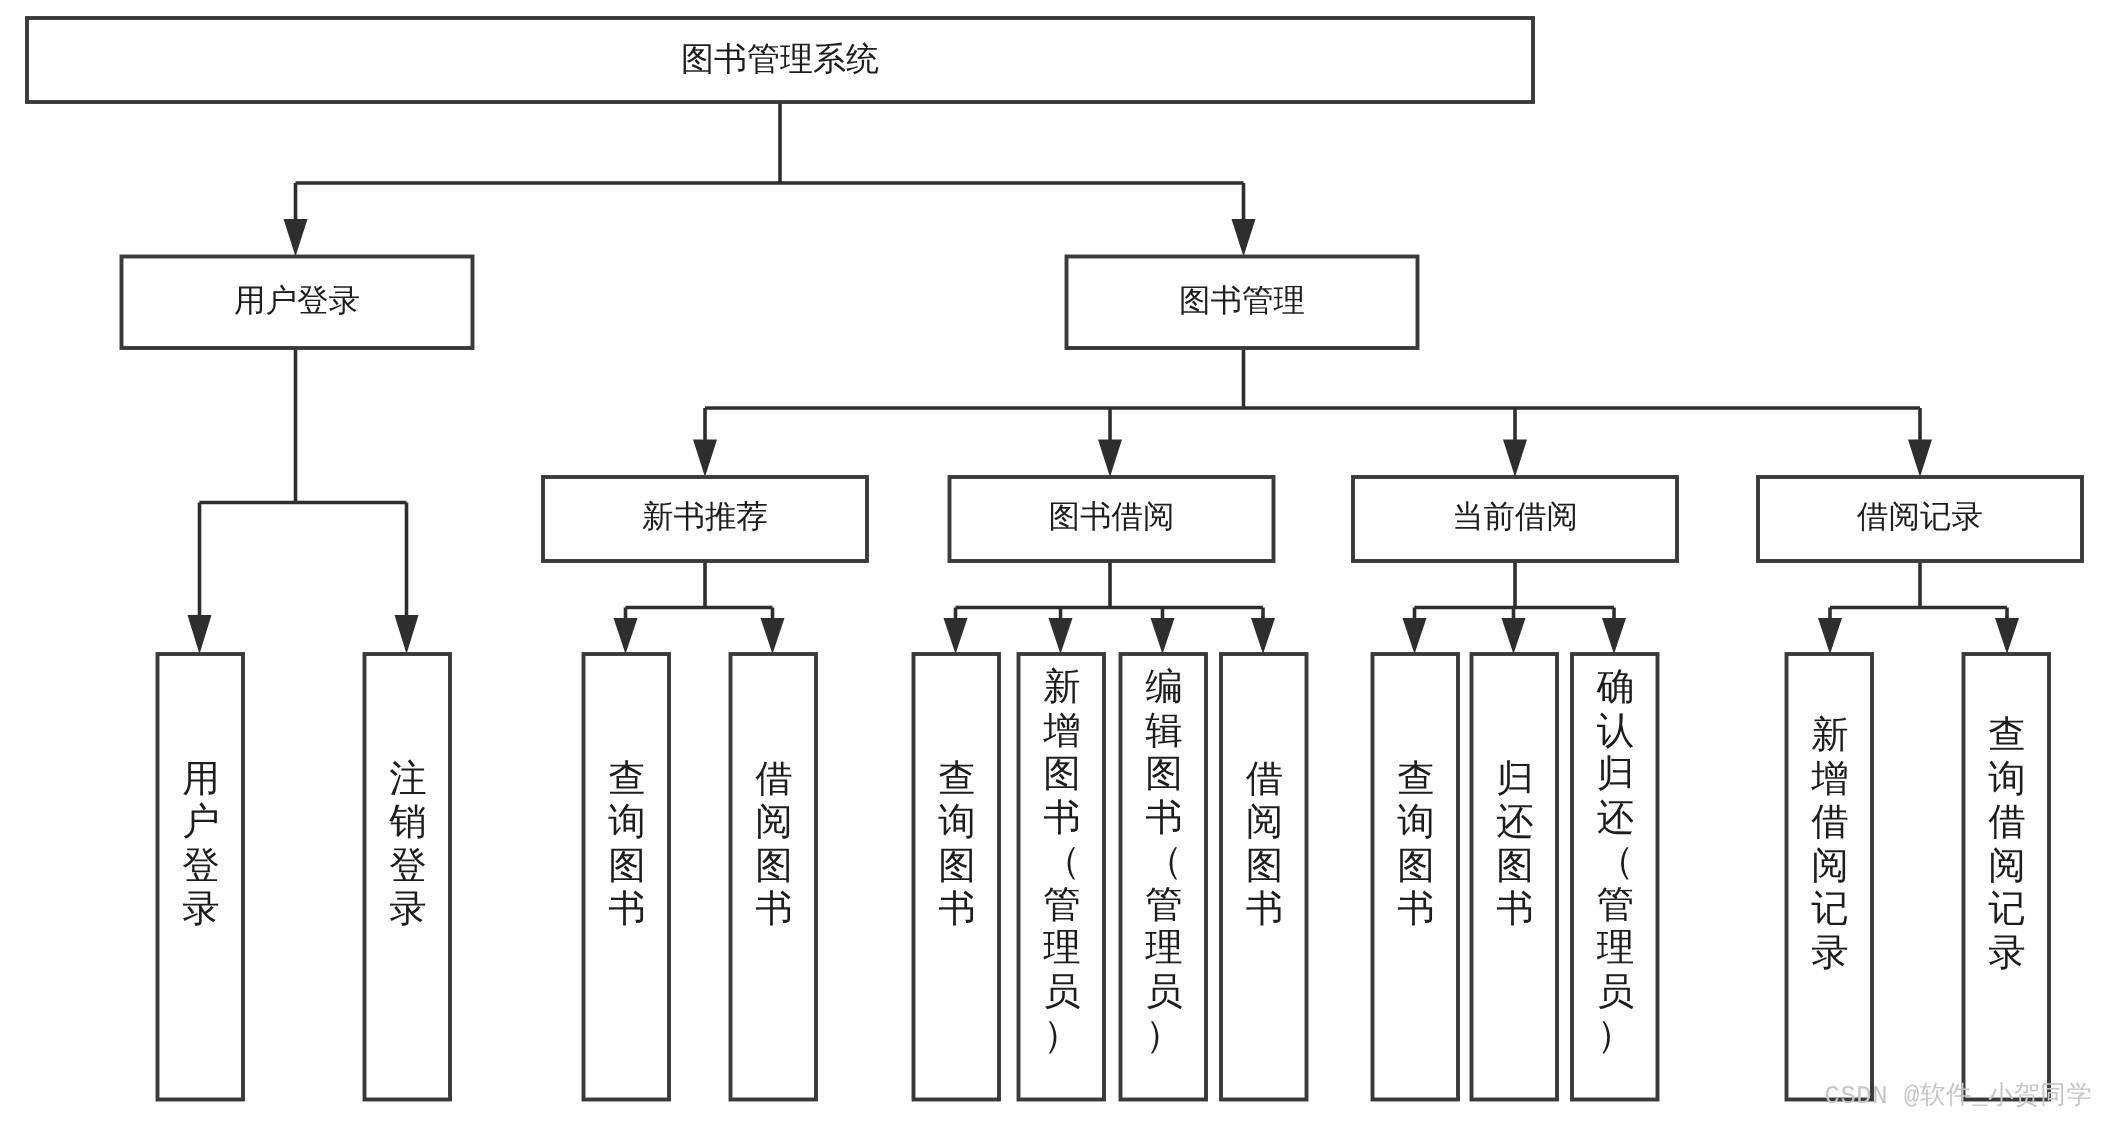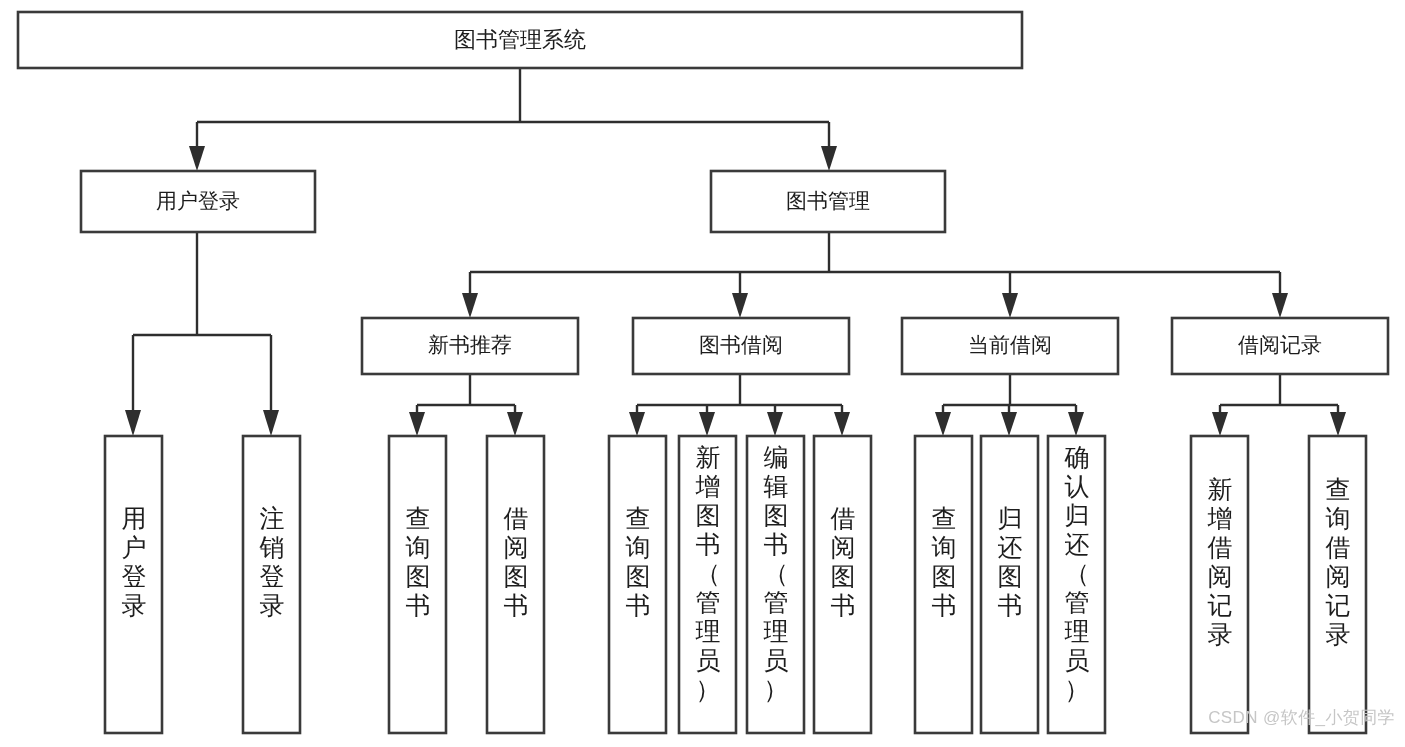"CSDN @软件_小贺同学" .watermark { bottom: 18px -> 6px; font-family: Liberation Sans, sans-serif -> Liberation Mono, monospace }
